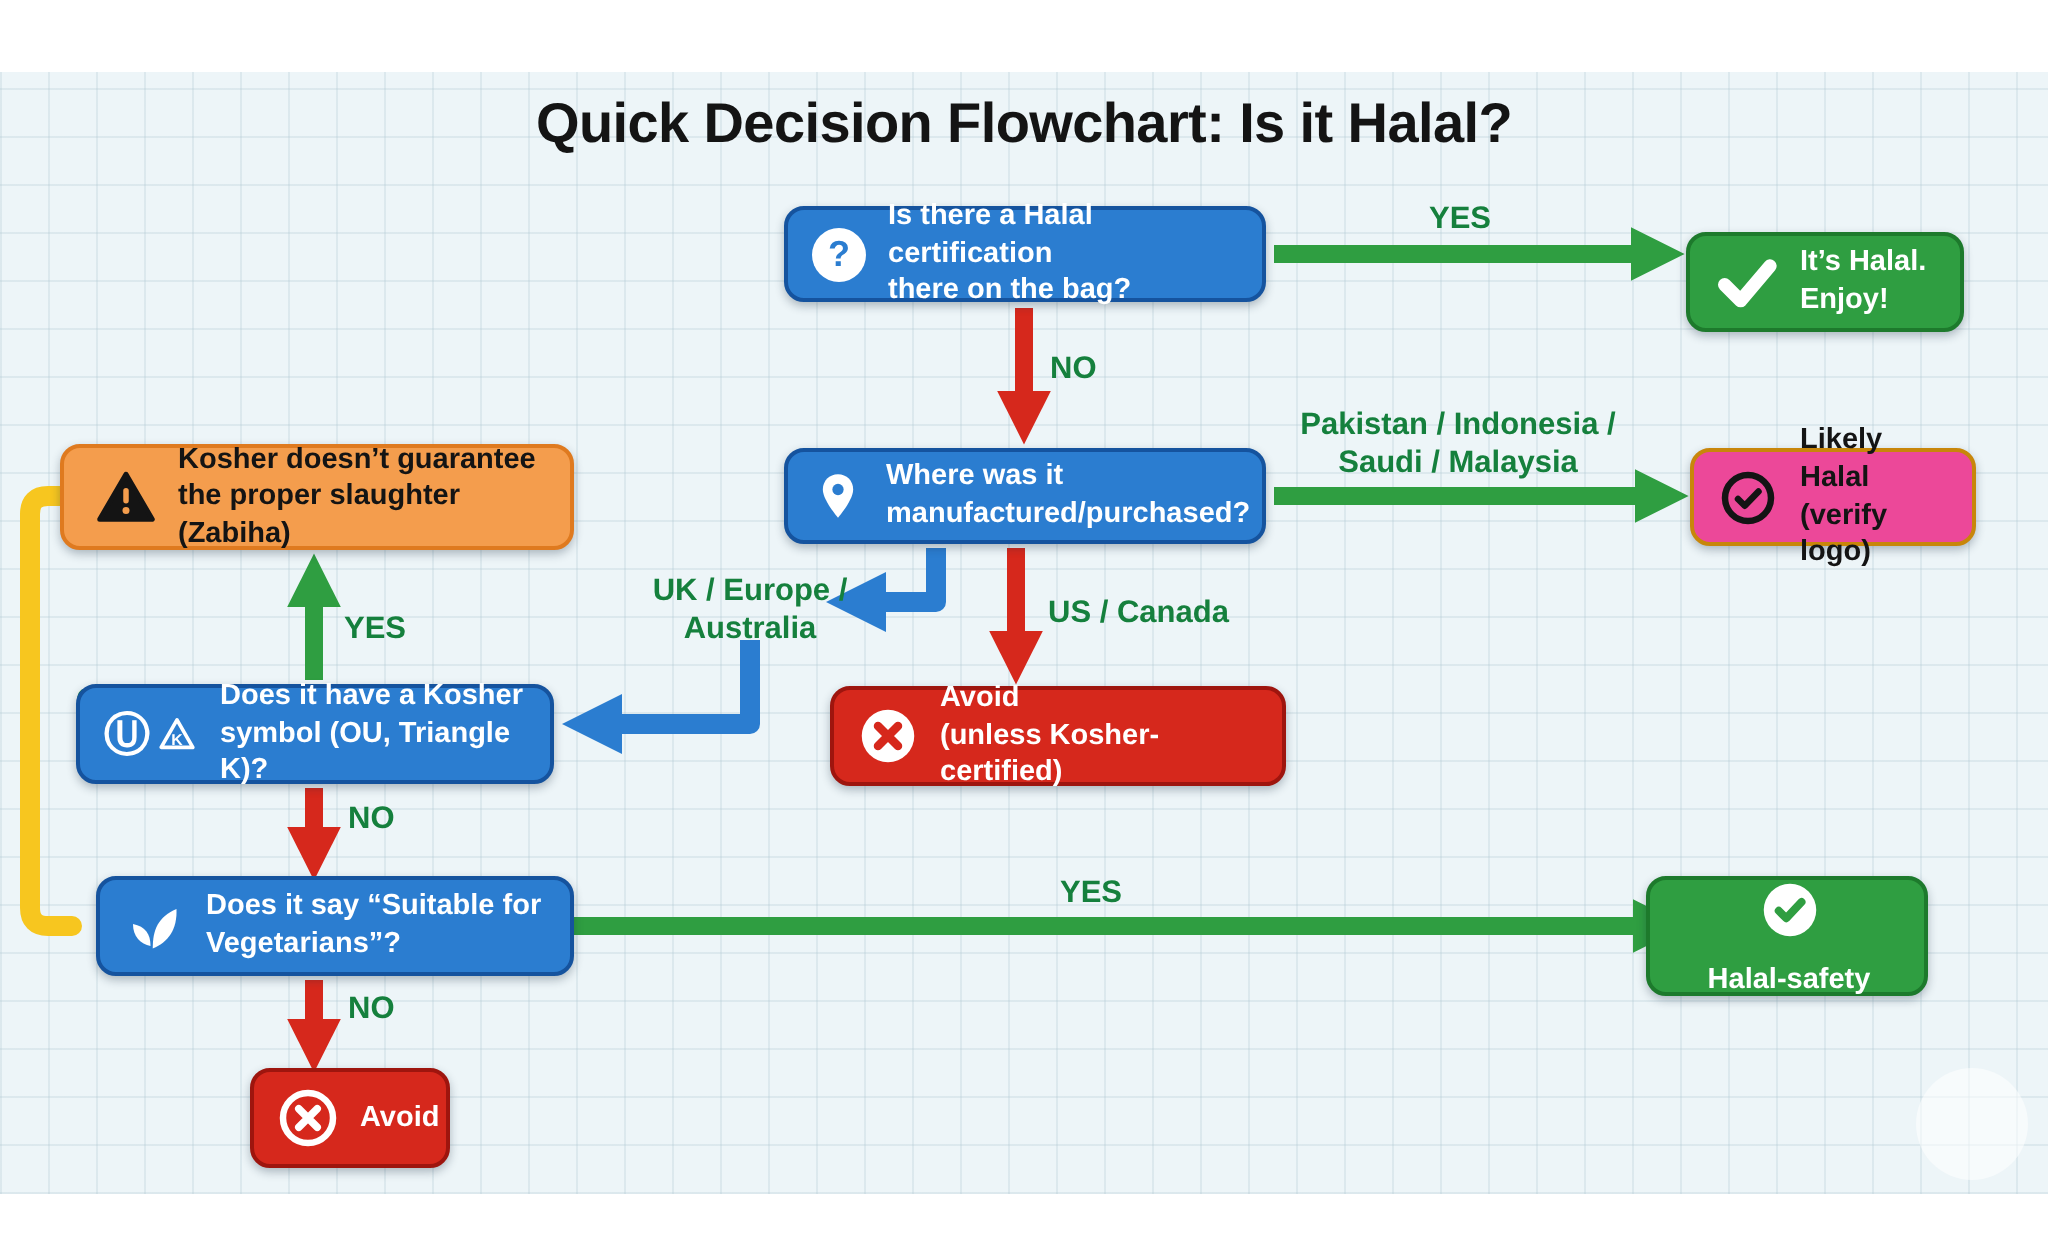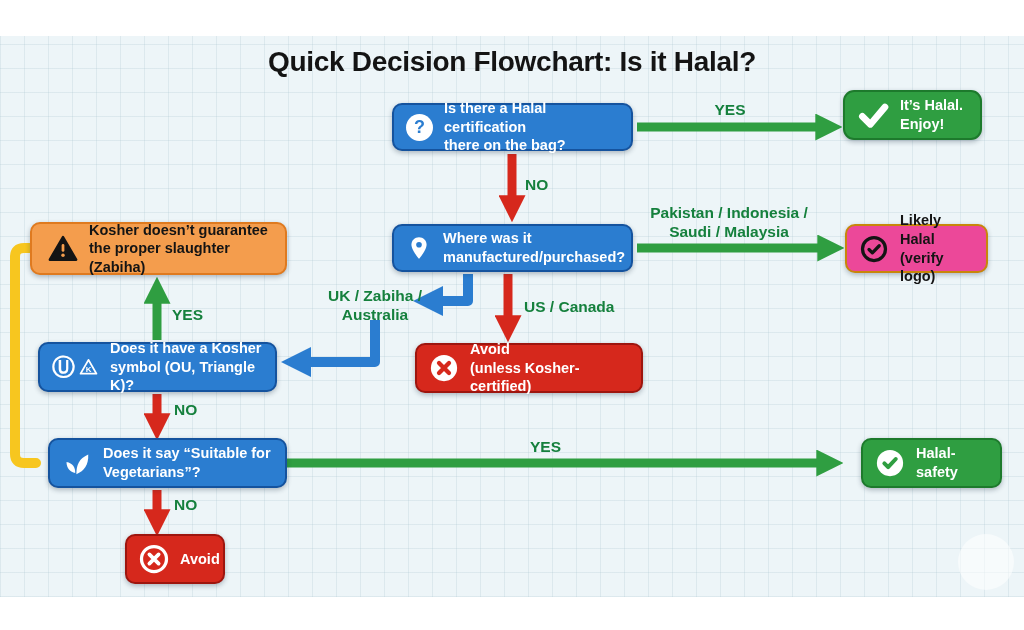"It’s Halal." div.node { border-radius: 11px -> none; top: 90px -> 116px }
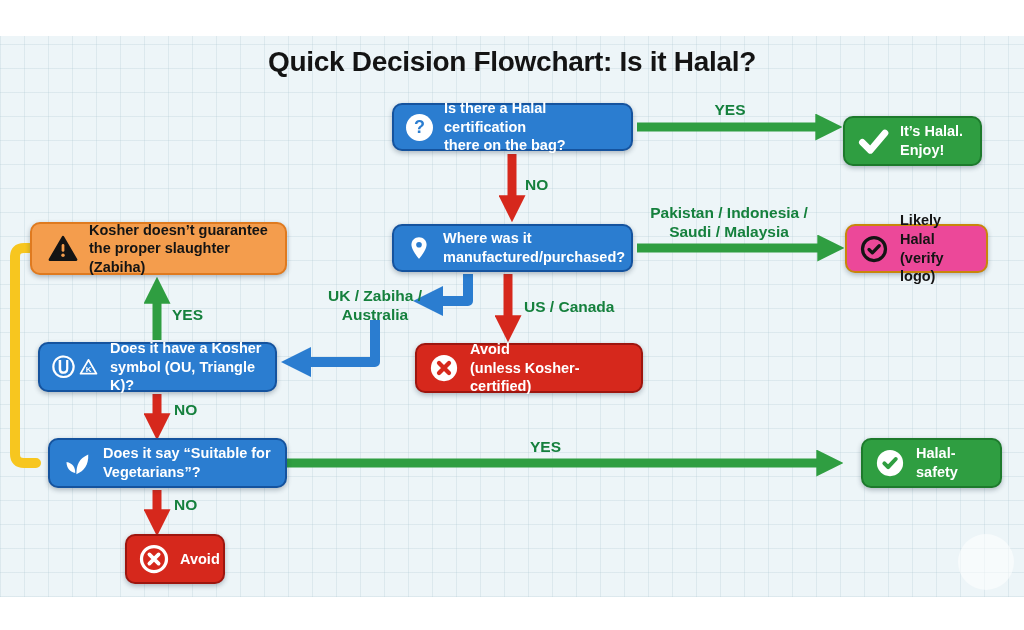"UK / Zabiha /" div { text: Zabiha -> Europe }
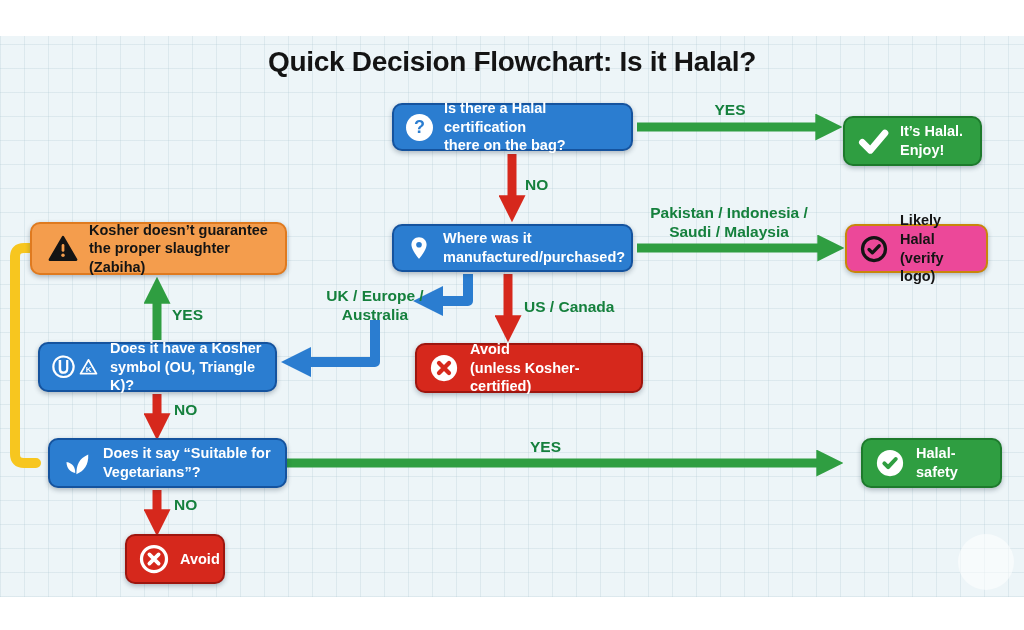"Halal-safety" div.node { flex-direction: none -> column; height: 50px -> 60px; left: 861px -> 823px }
